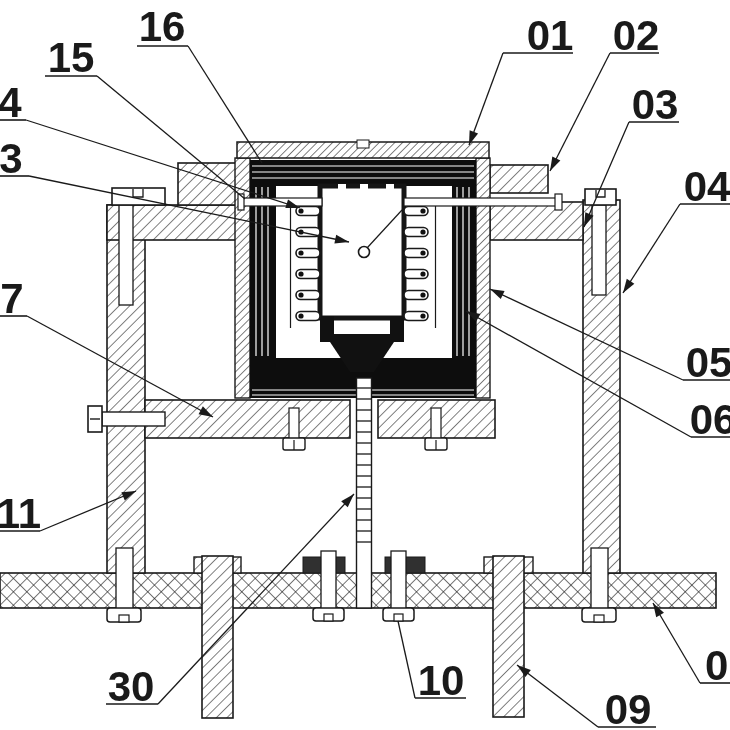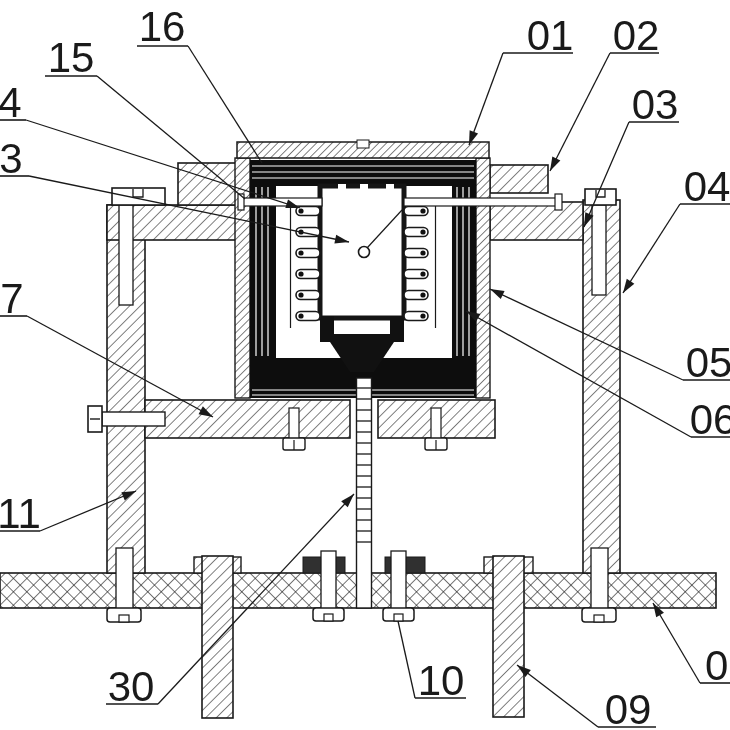"16" #stage { font-weight: none -> bold }
